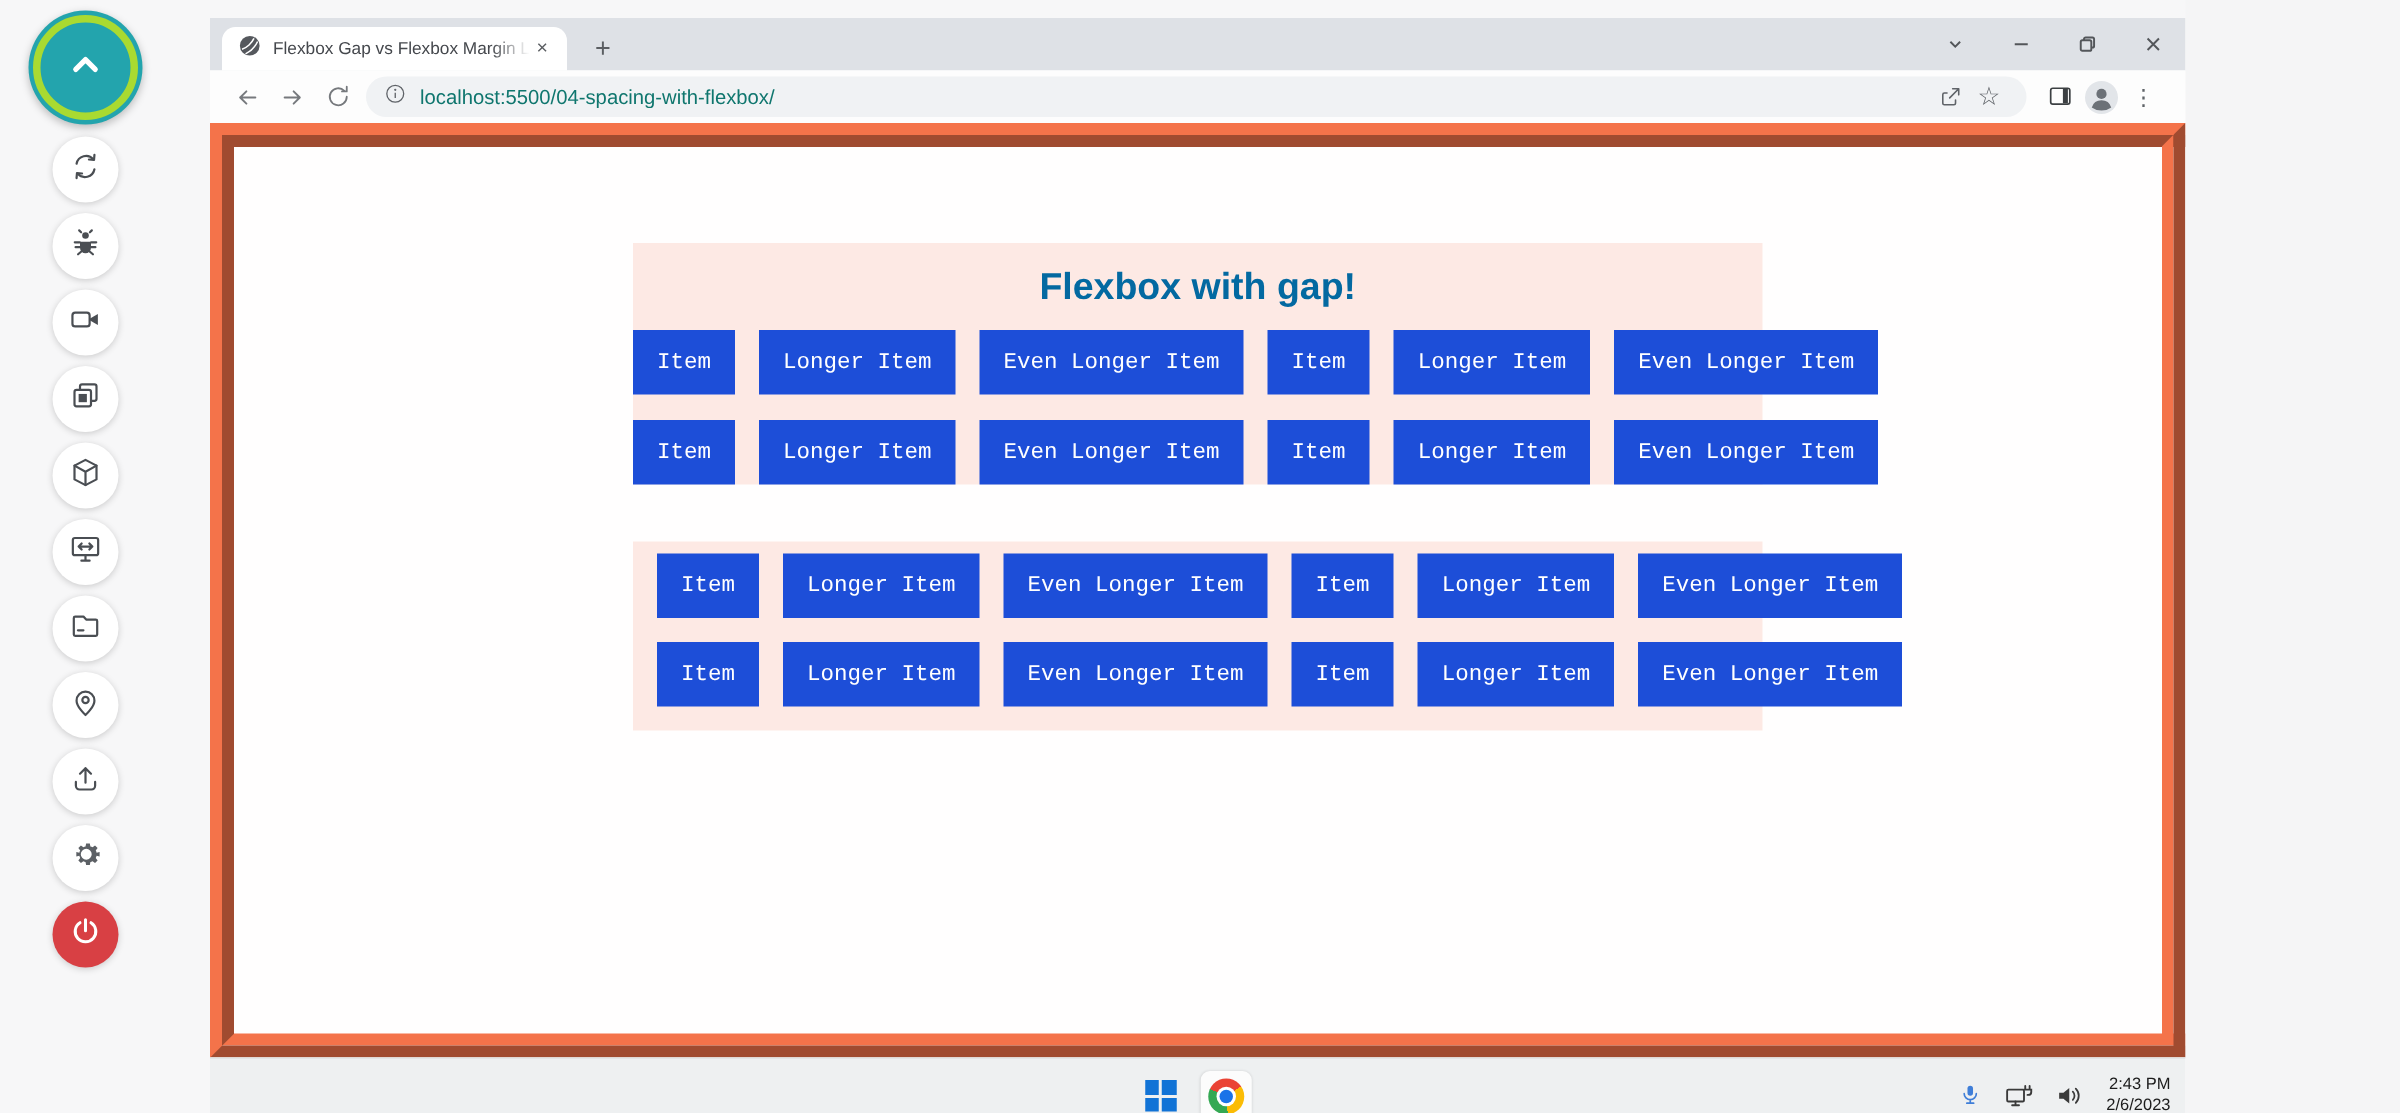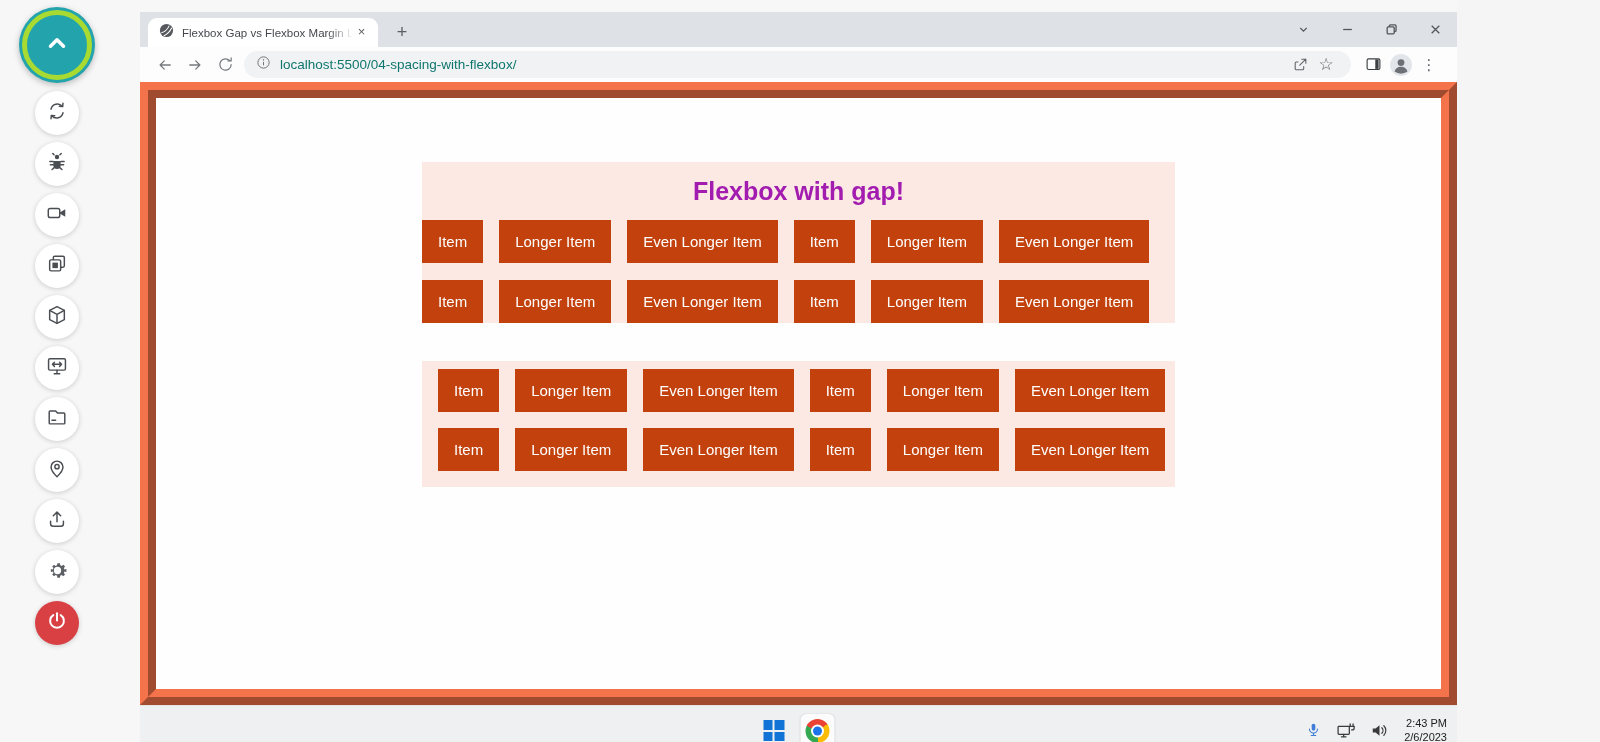"Flexbox with gap!" .demo h2 { color: #a21caf -> #0369a1 }
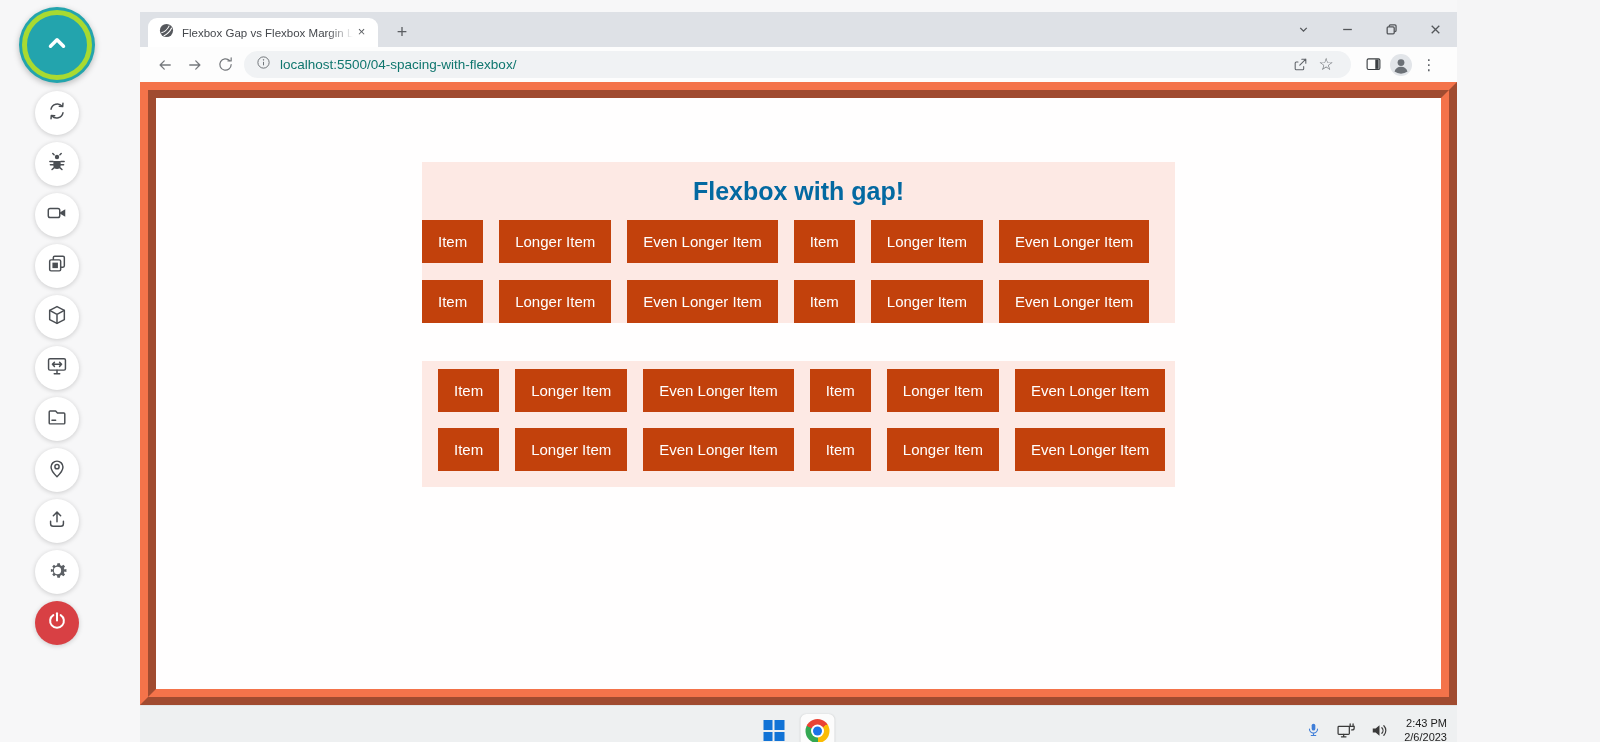"Item" .item { background: #c2410c -> #1d4ed8; font-family: none -> Liberation Mono, monospace }
